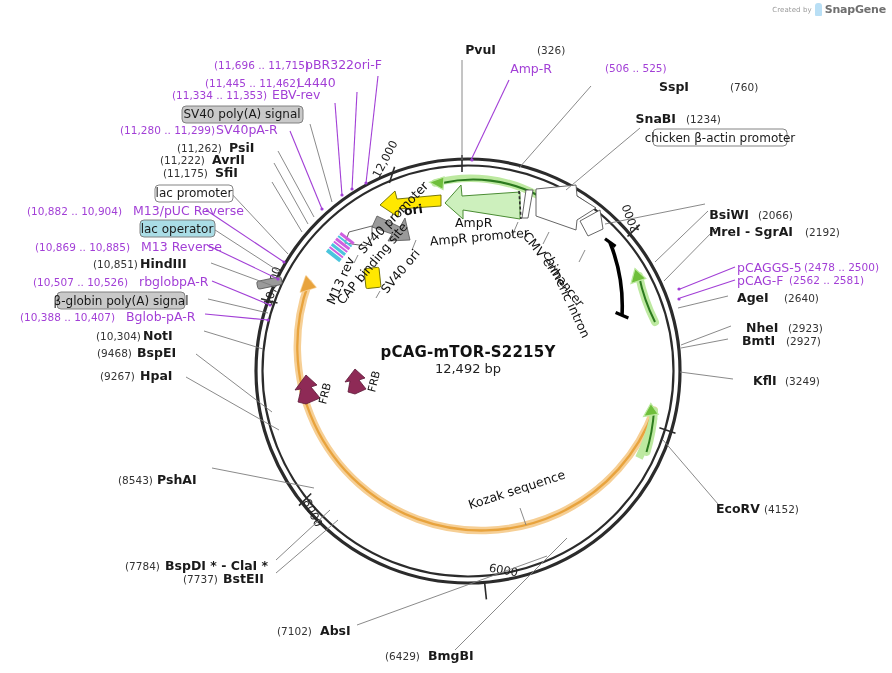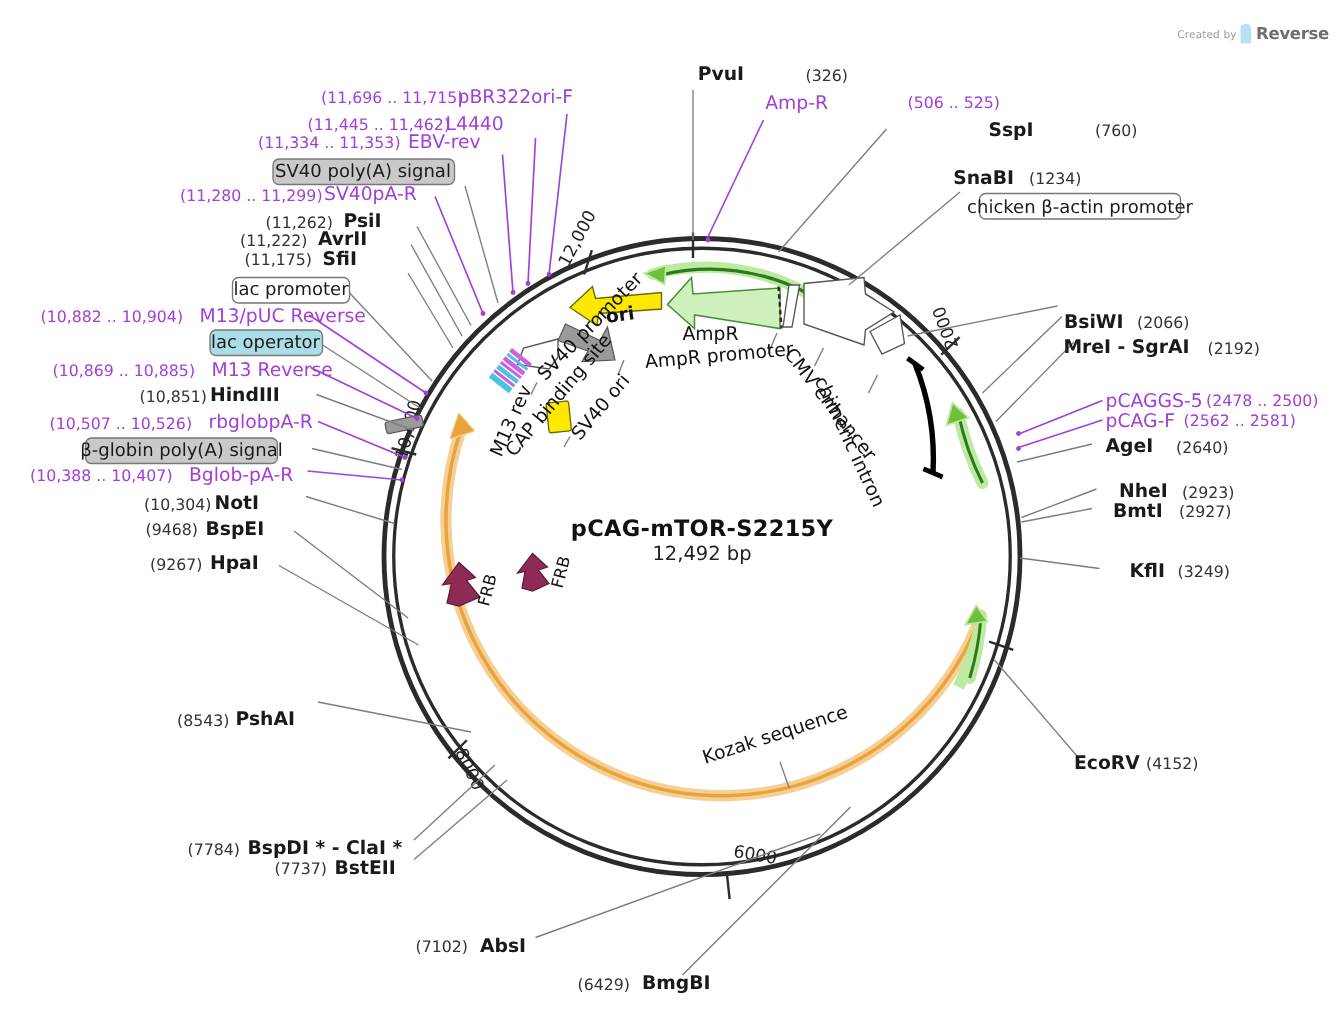"Created by" #credit { top: 16px -> 3px }
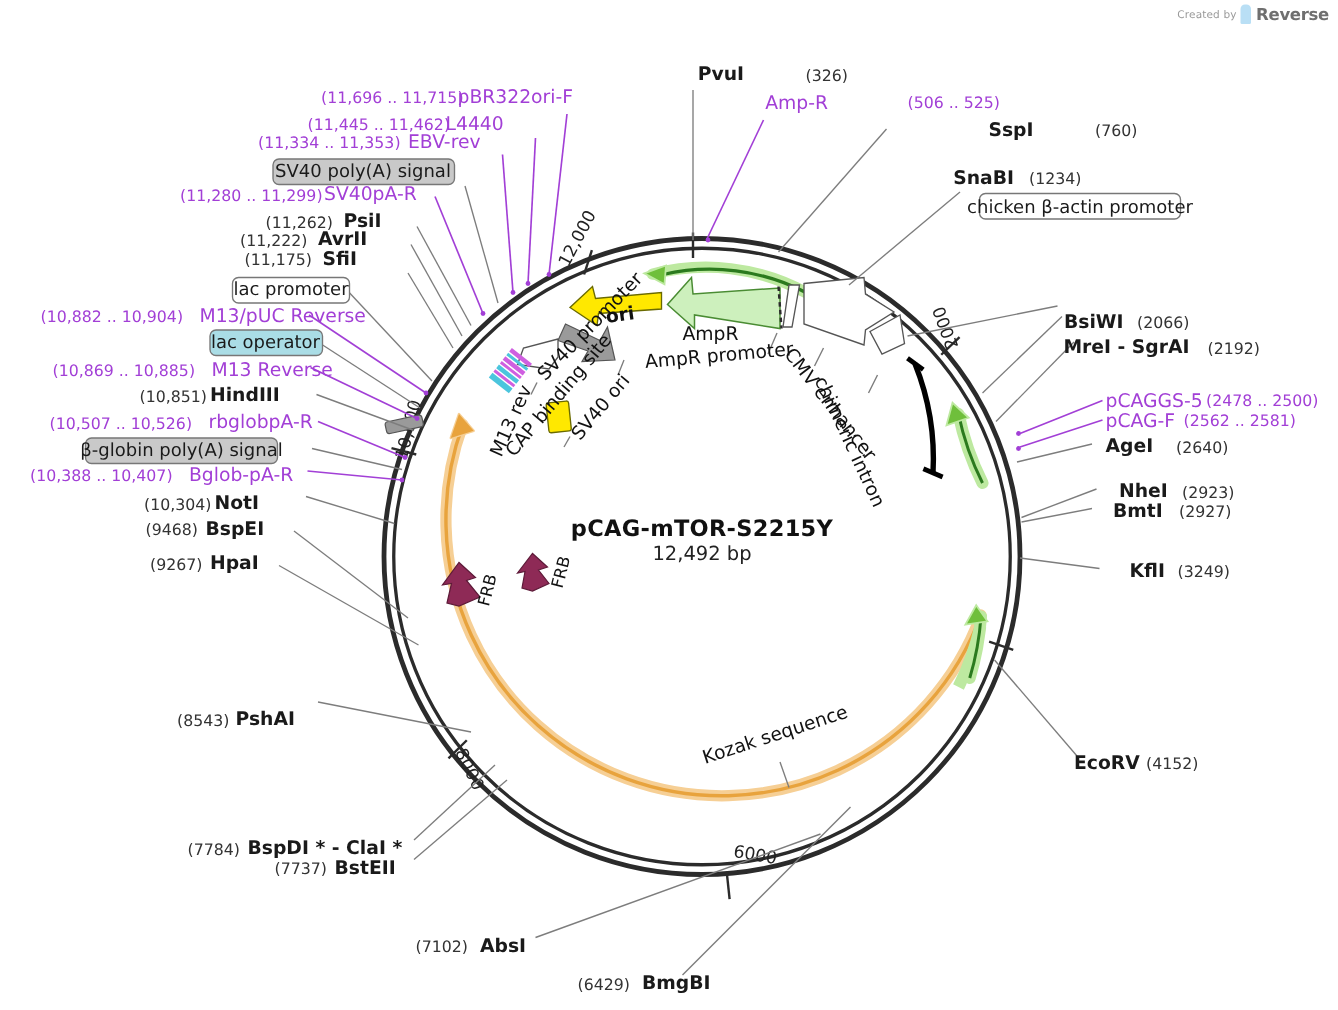"Reverse" span.sg-txt { text: Reverse -> SnapGene }
